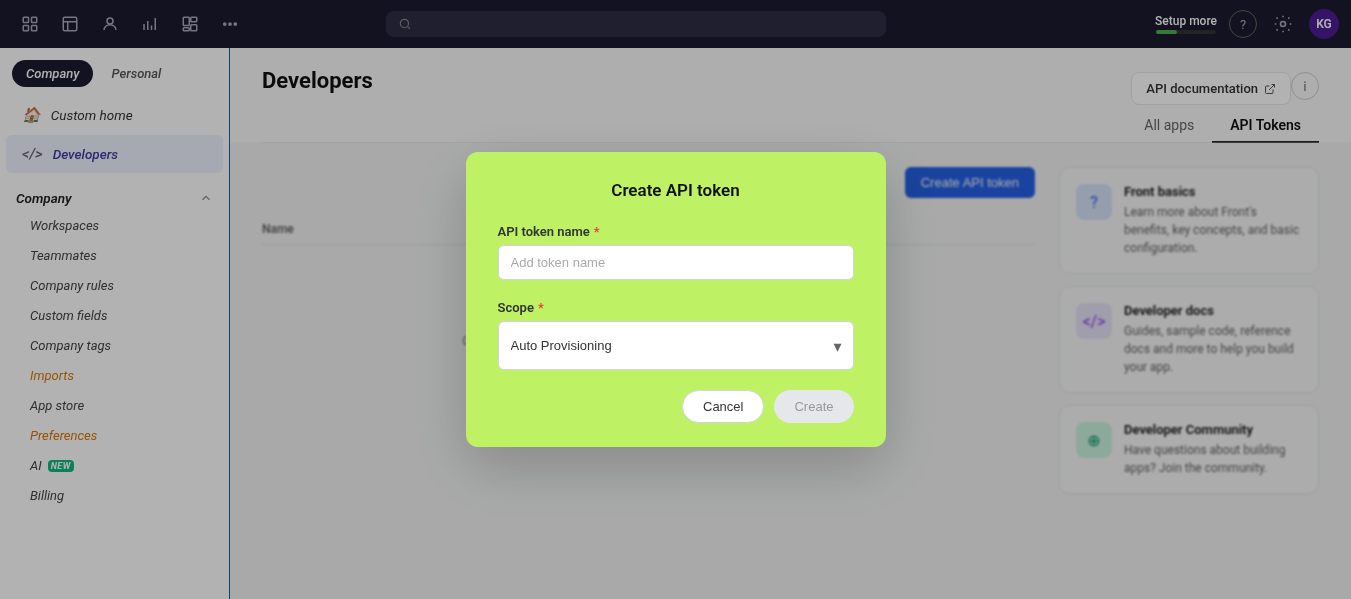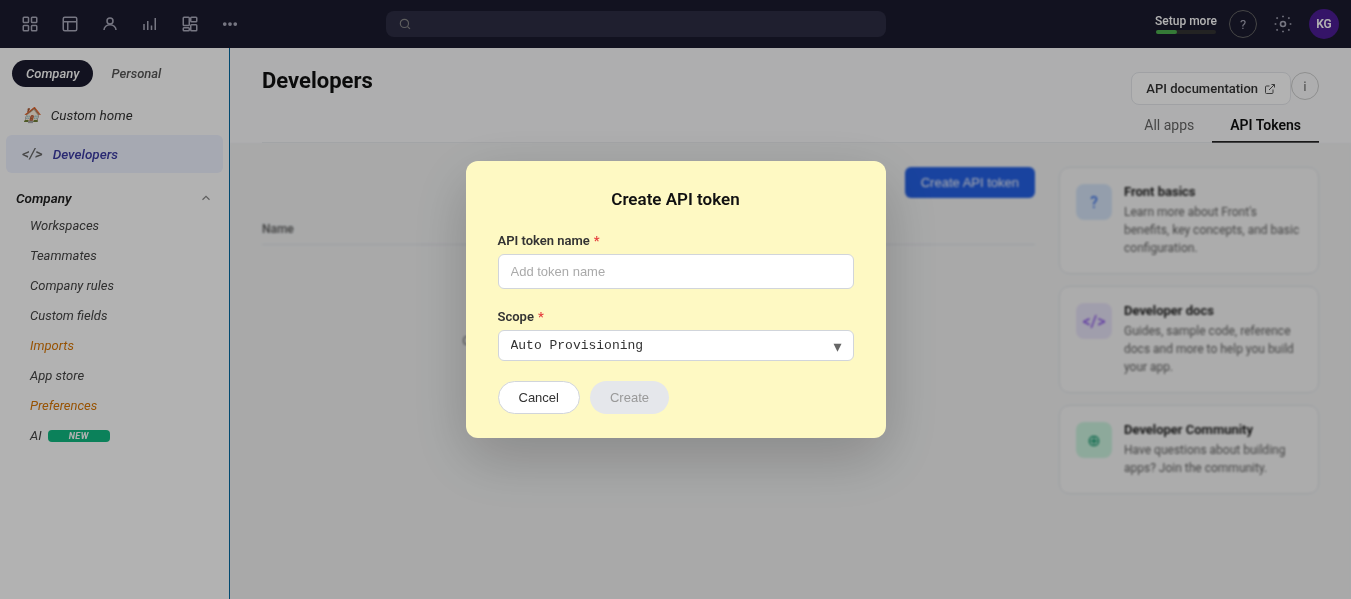"Create API token" .modal { background: #fef9c3 -> #bef264 }
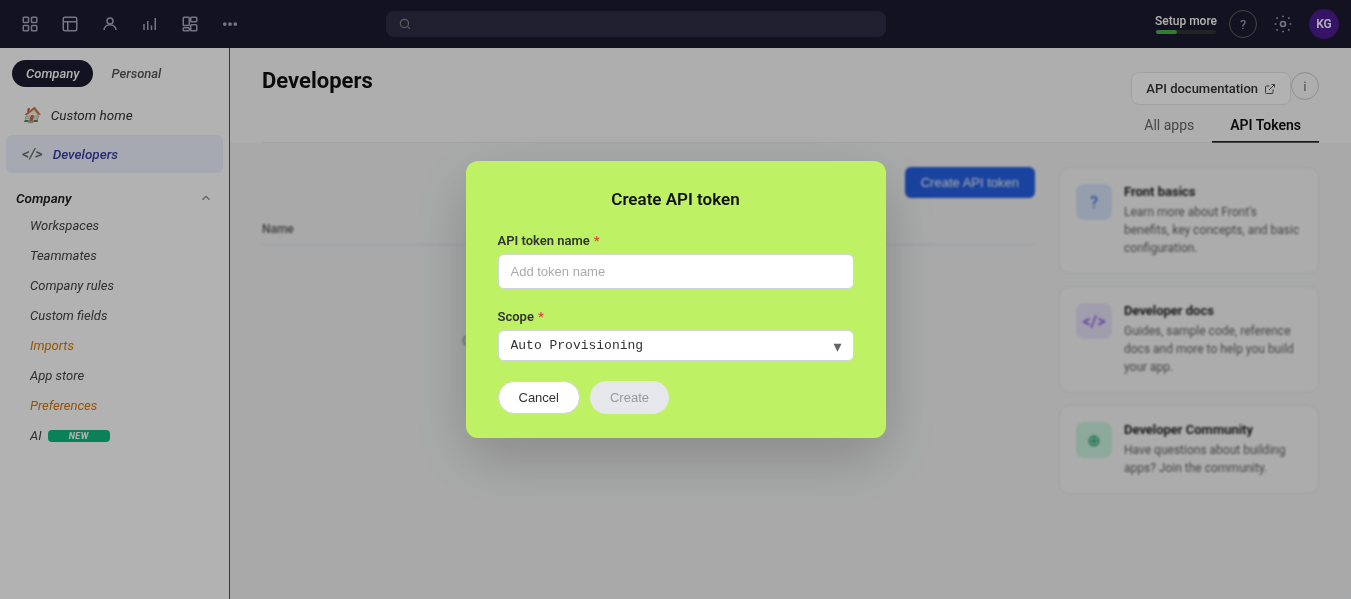"Company tags" span.sidebar-subitem { html: none -> <span>Company tags</span> }
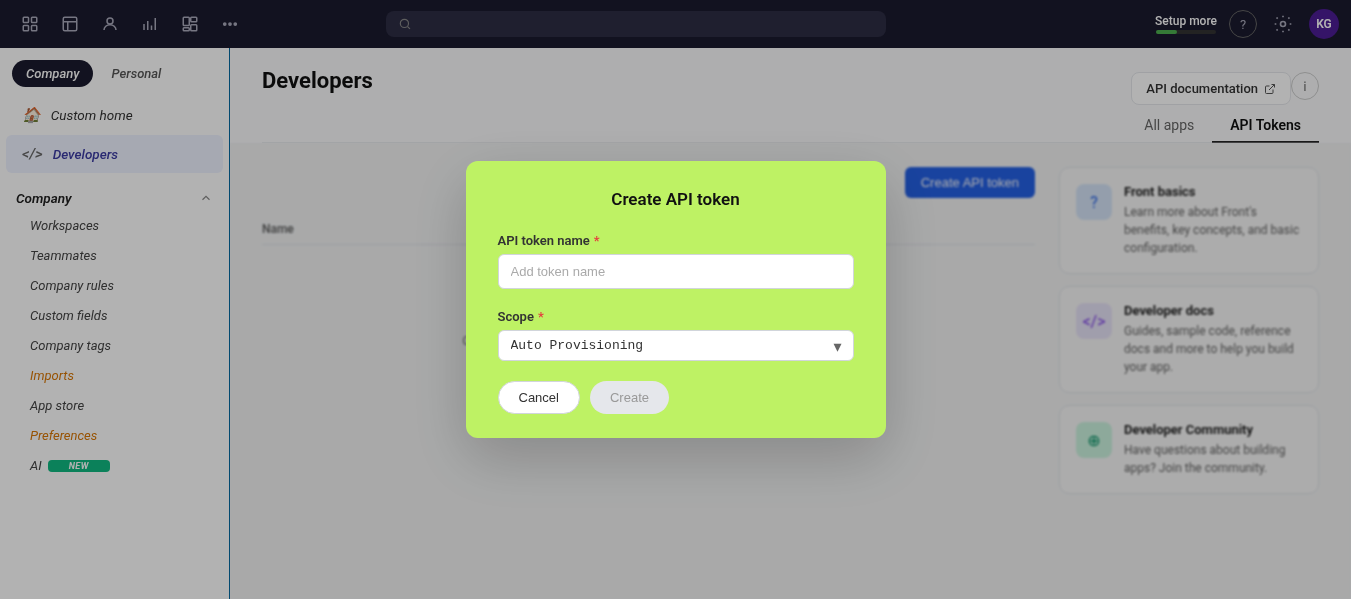"Auto Provisioning" .modal-select { font-family: Liberation Mono, monospace -> none; padding: 7px 12px -> 16px 12px }
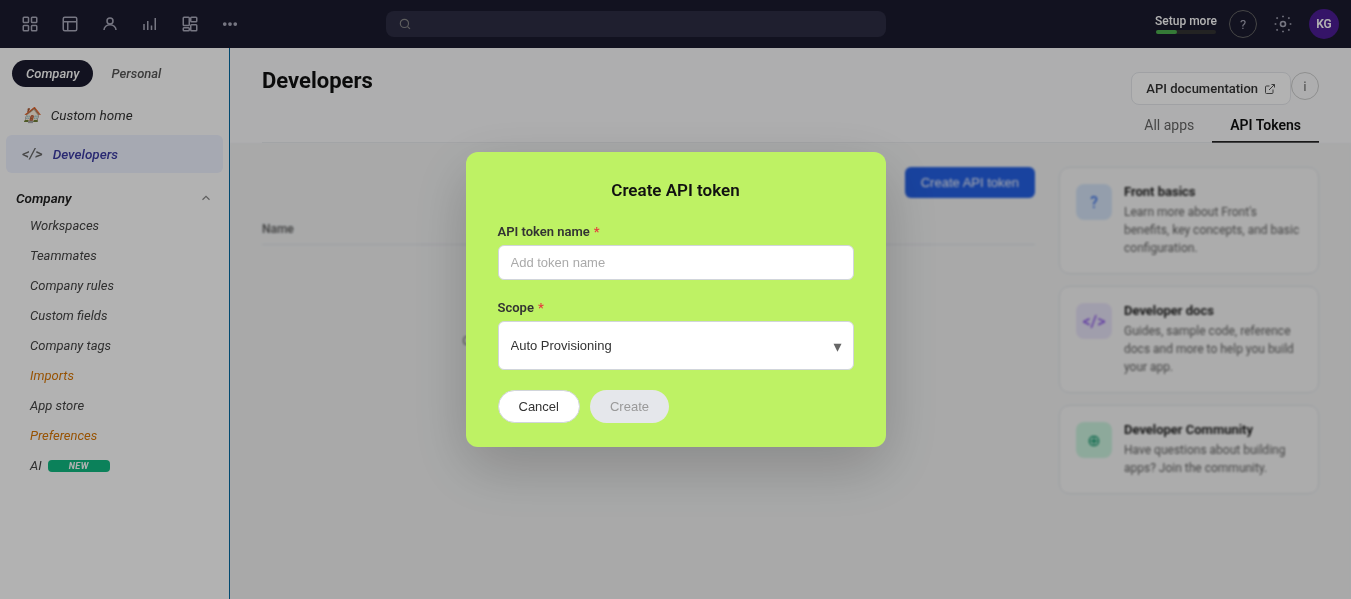"Cancel" .modal-actions { justify-content: none -> flex-end }
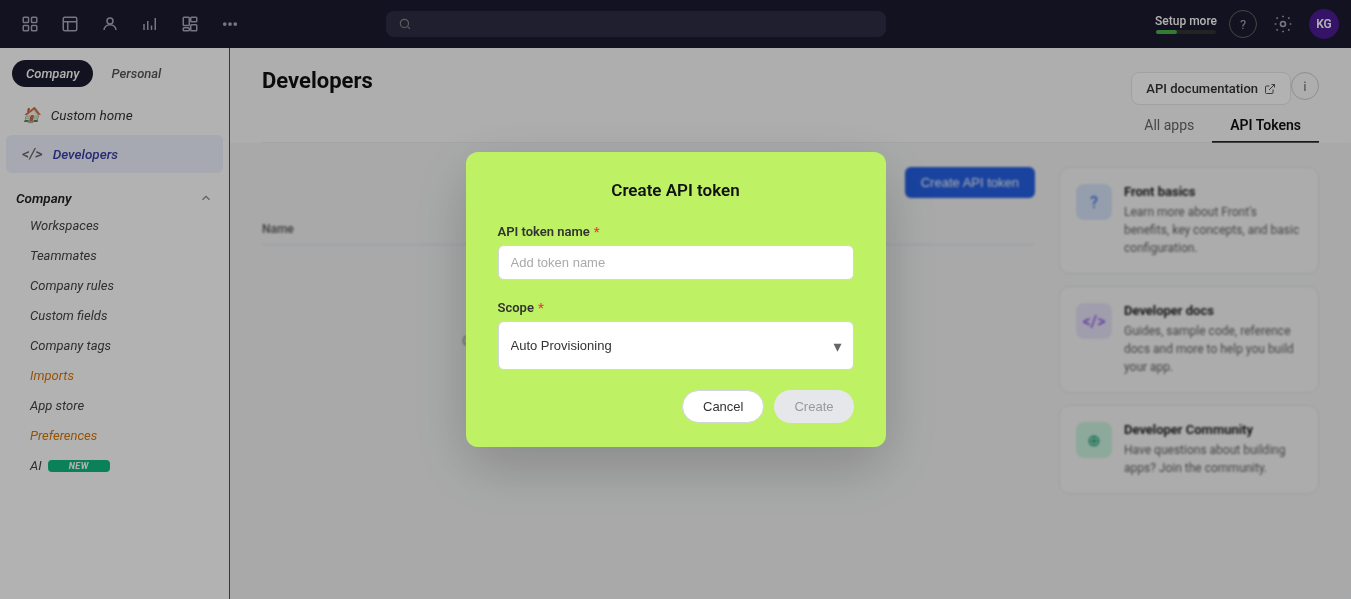"NEW" .new-badge-tag { padding: 1px 21px -> 1px 3px }
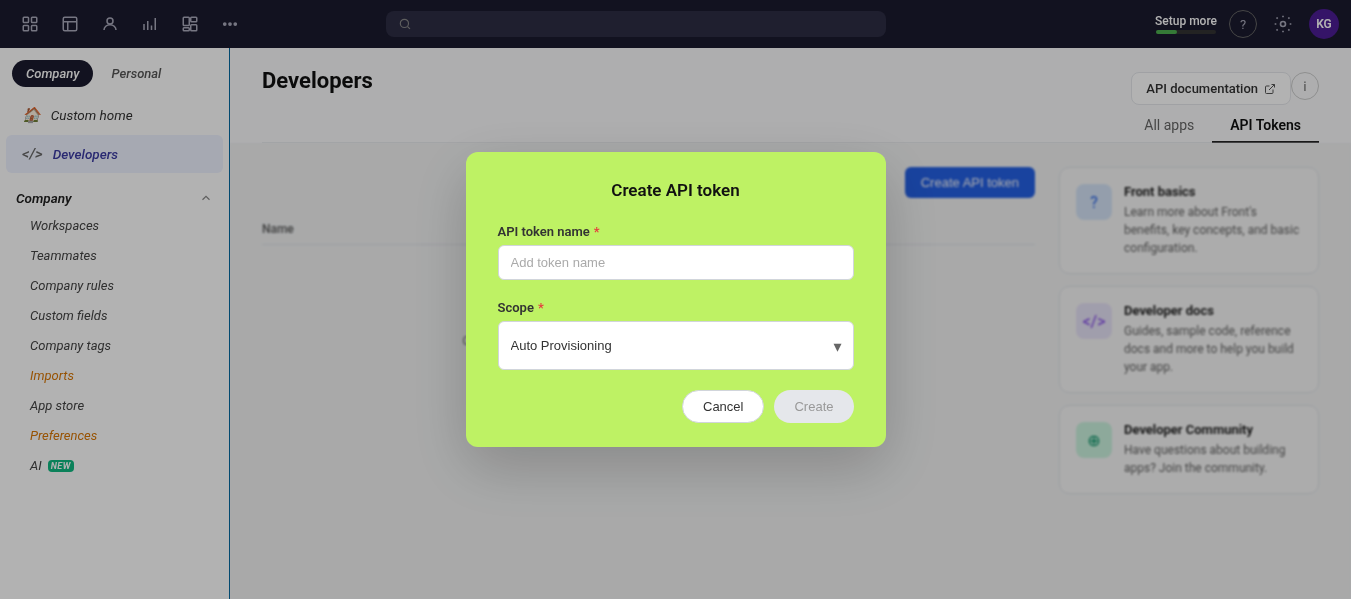"Billing" span.sidebar-subitem { html: none -> <span>Billing</span> }
